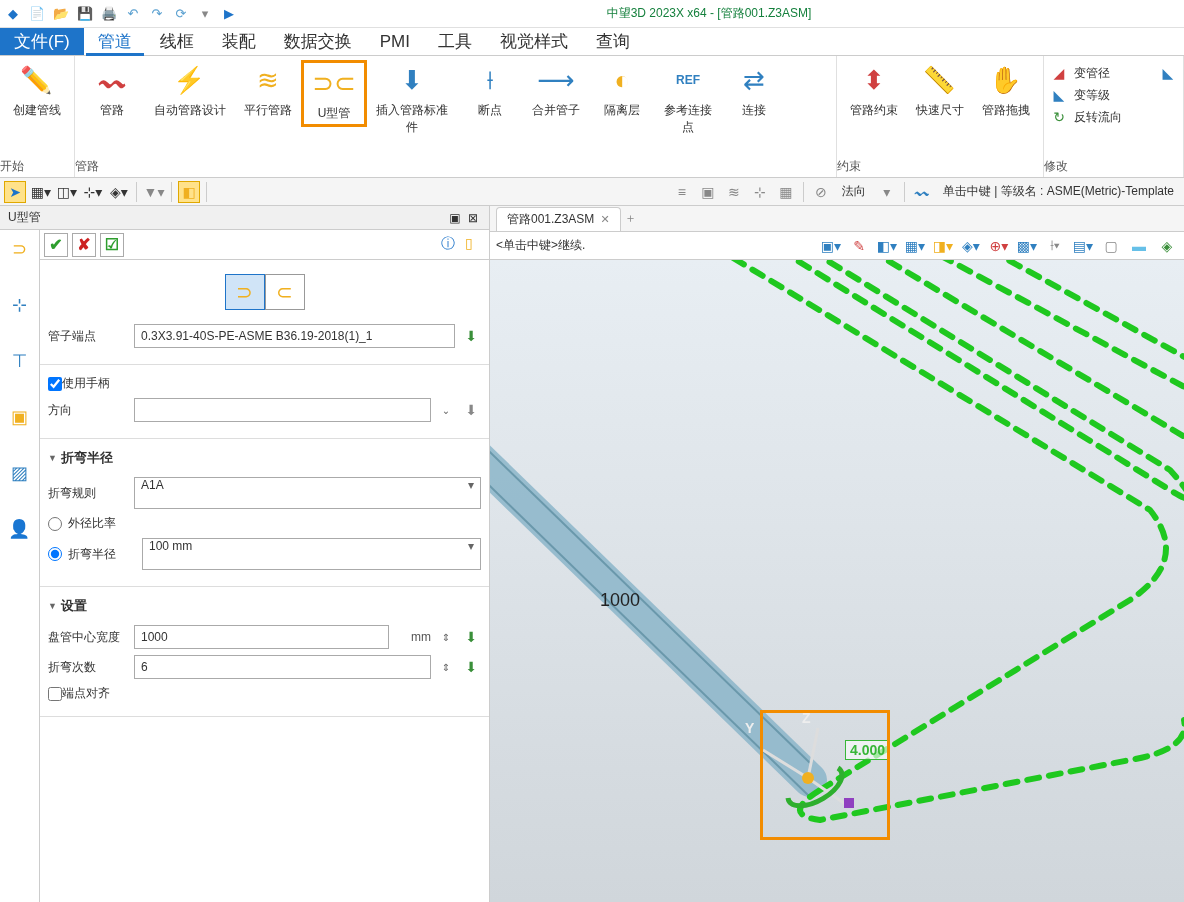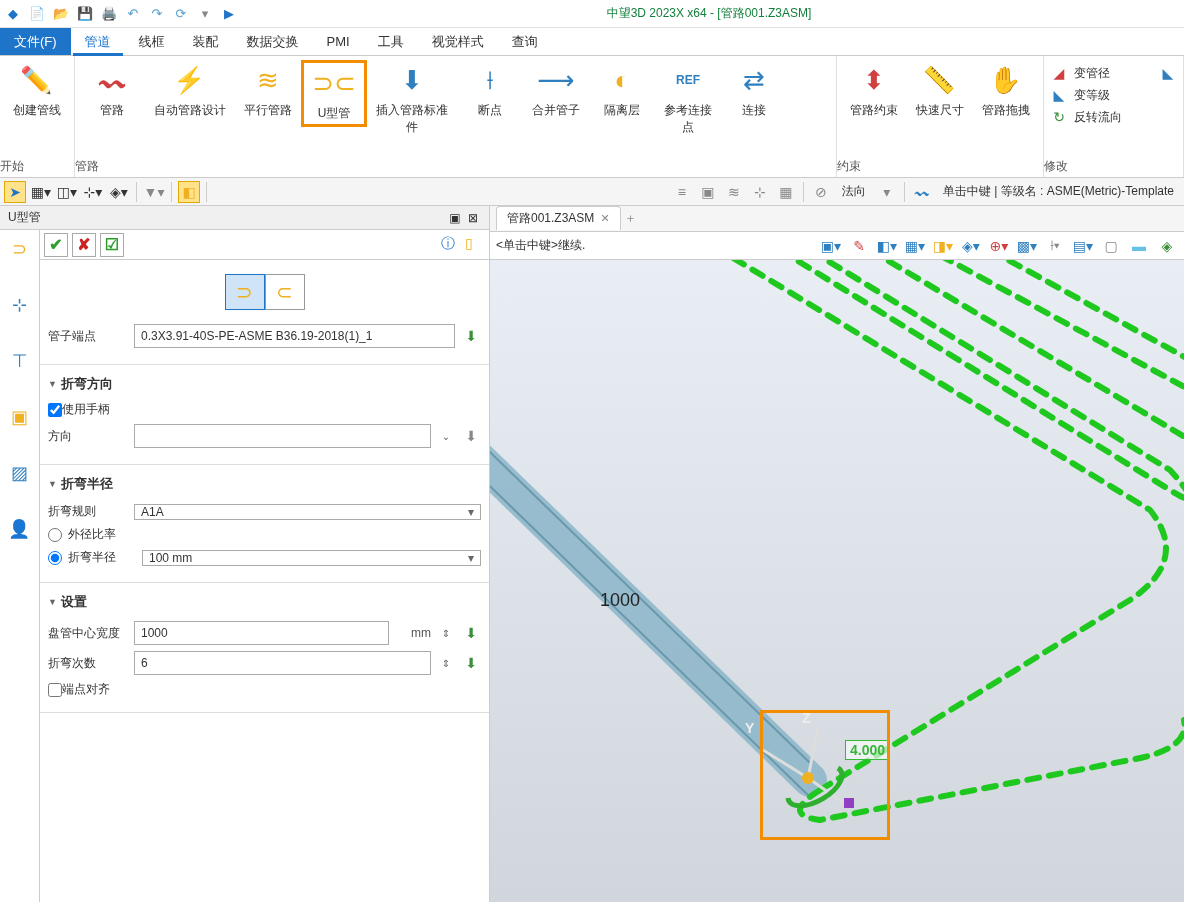"文件(F)" .menu-tab { font-size: 13px -> 17px }
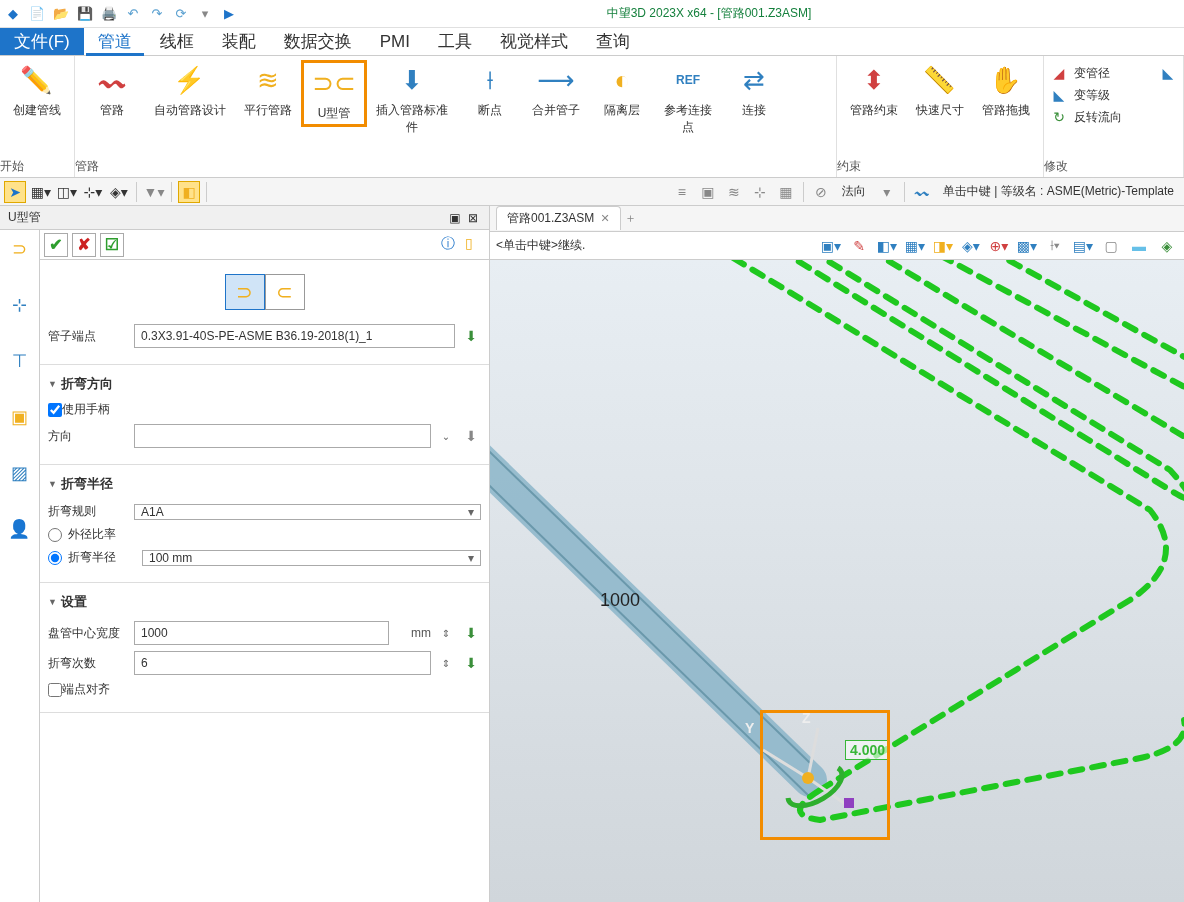"管路001.Z3ASM" .tabs { align-items: flex-start -> center }
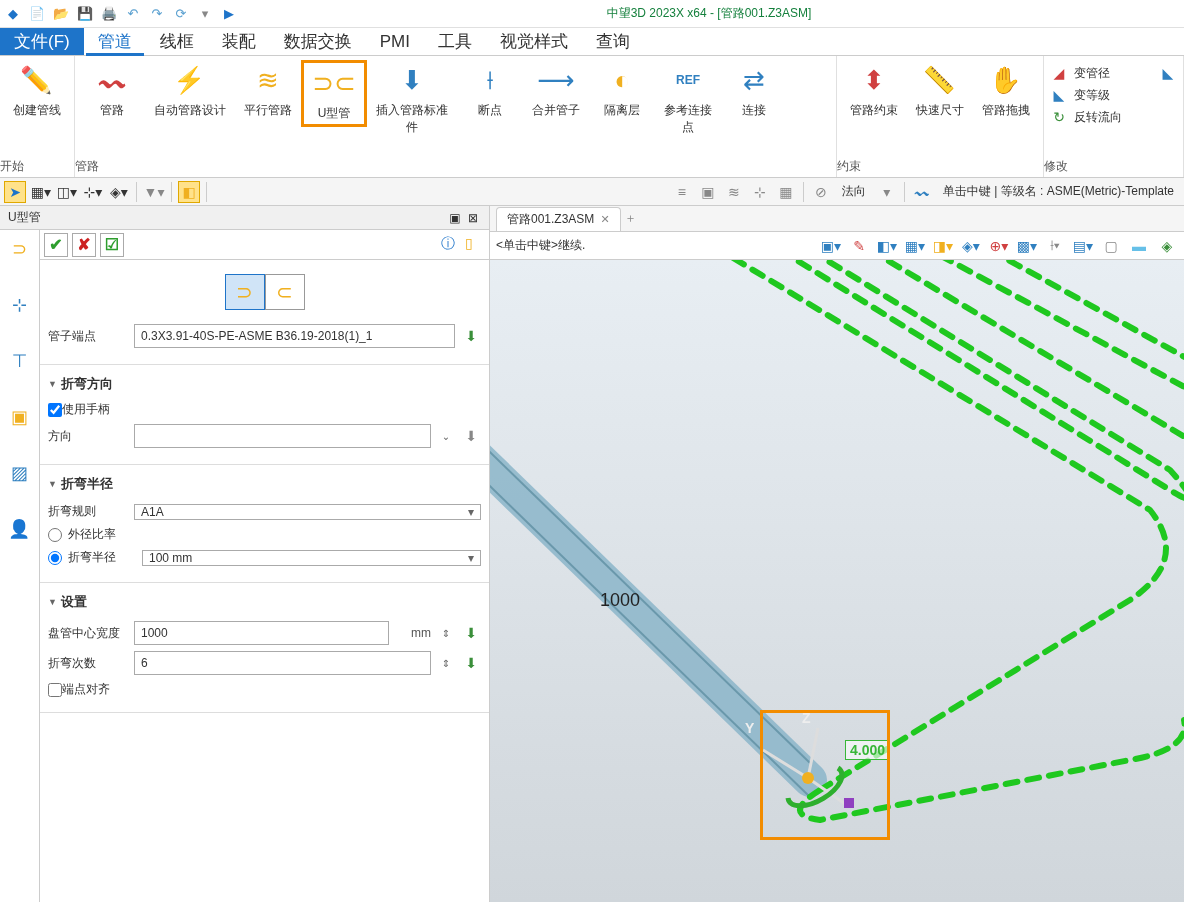"折弯方向" div.section-header { html: <div>折弯方向</div> -> none }
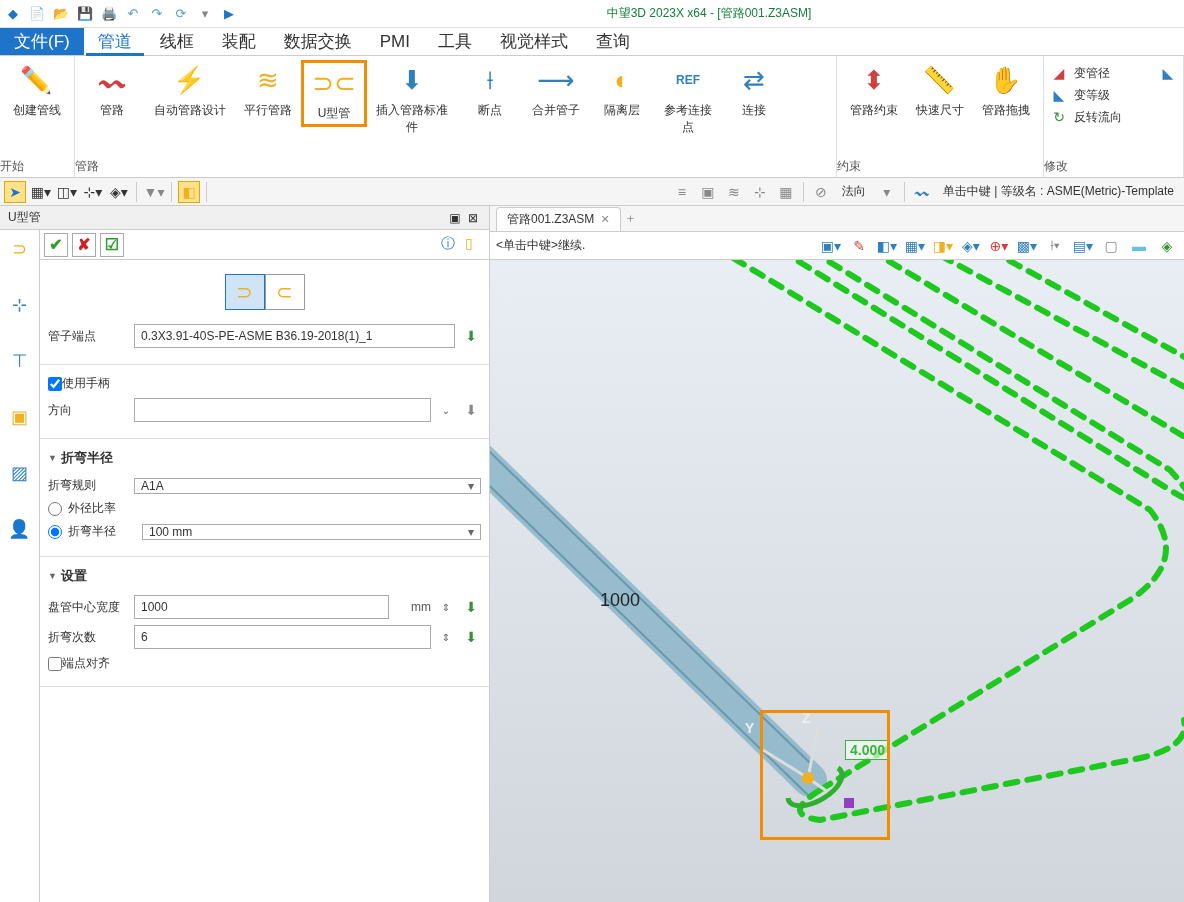"A1A" .combo { align-items: flex-end -> flex-start; height: 16px -> 32px }
